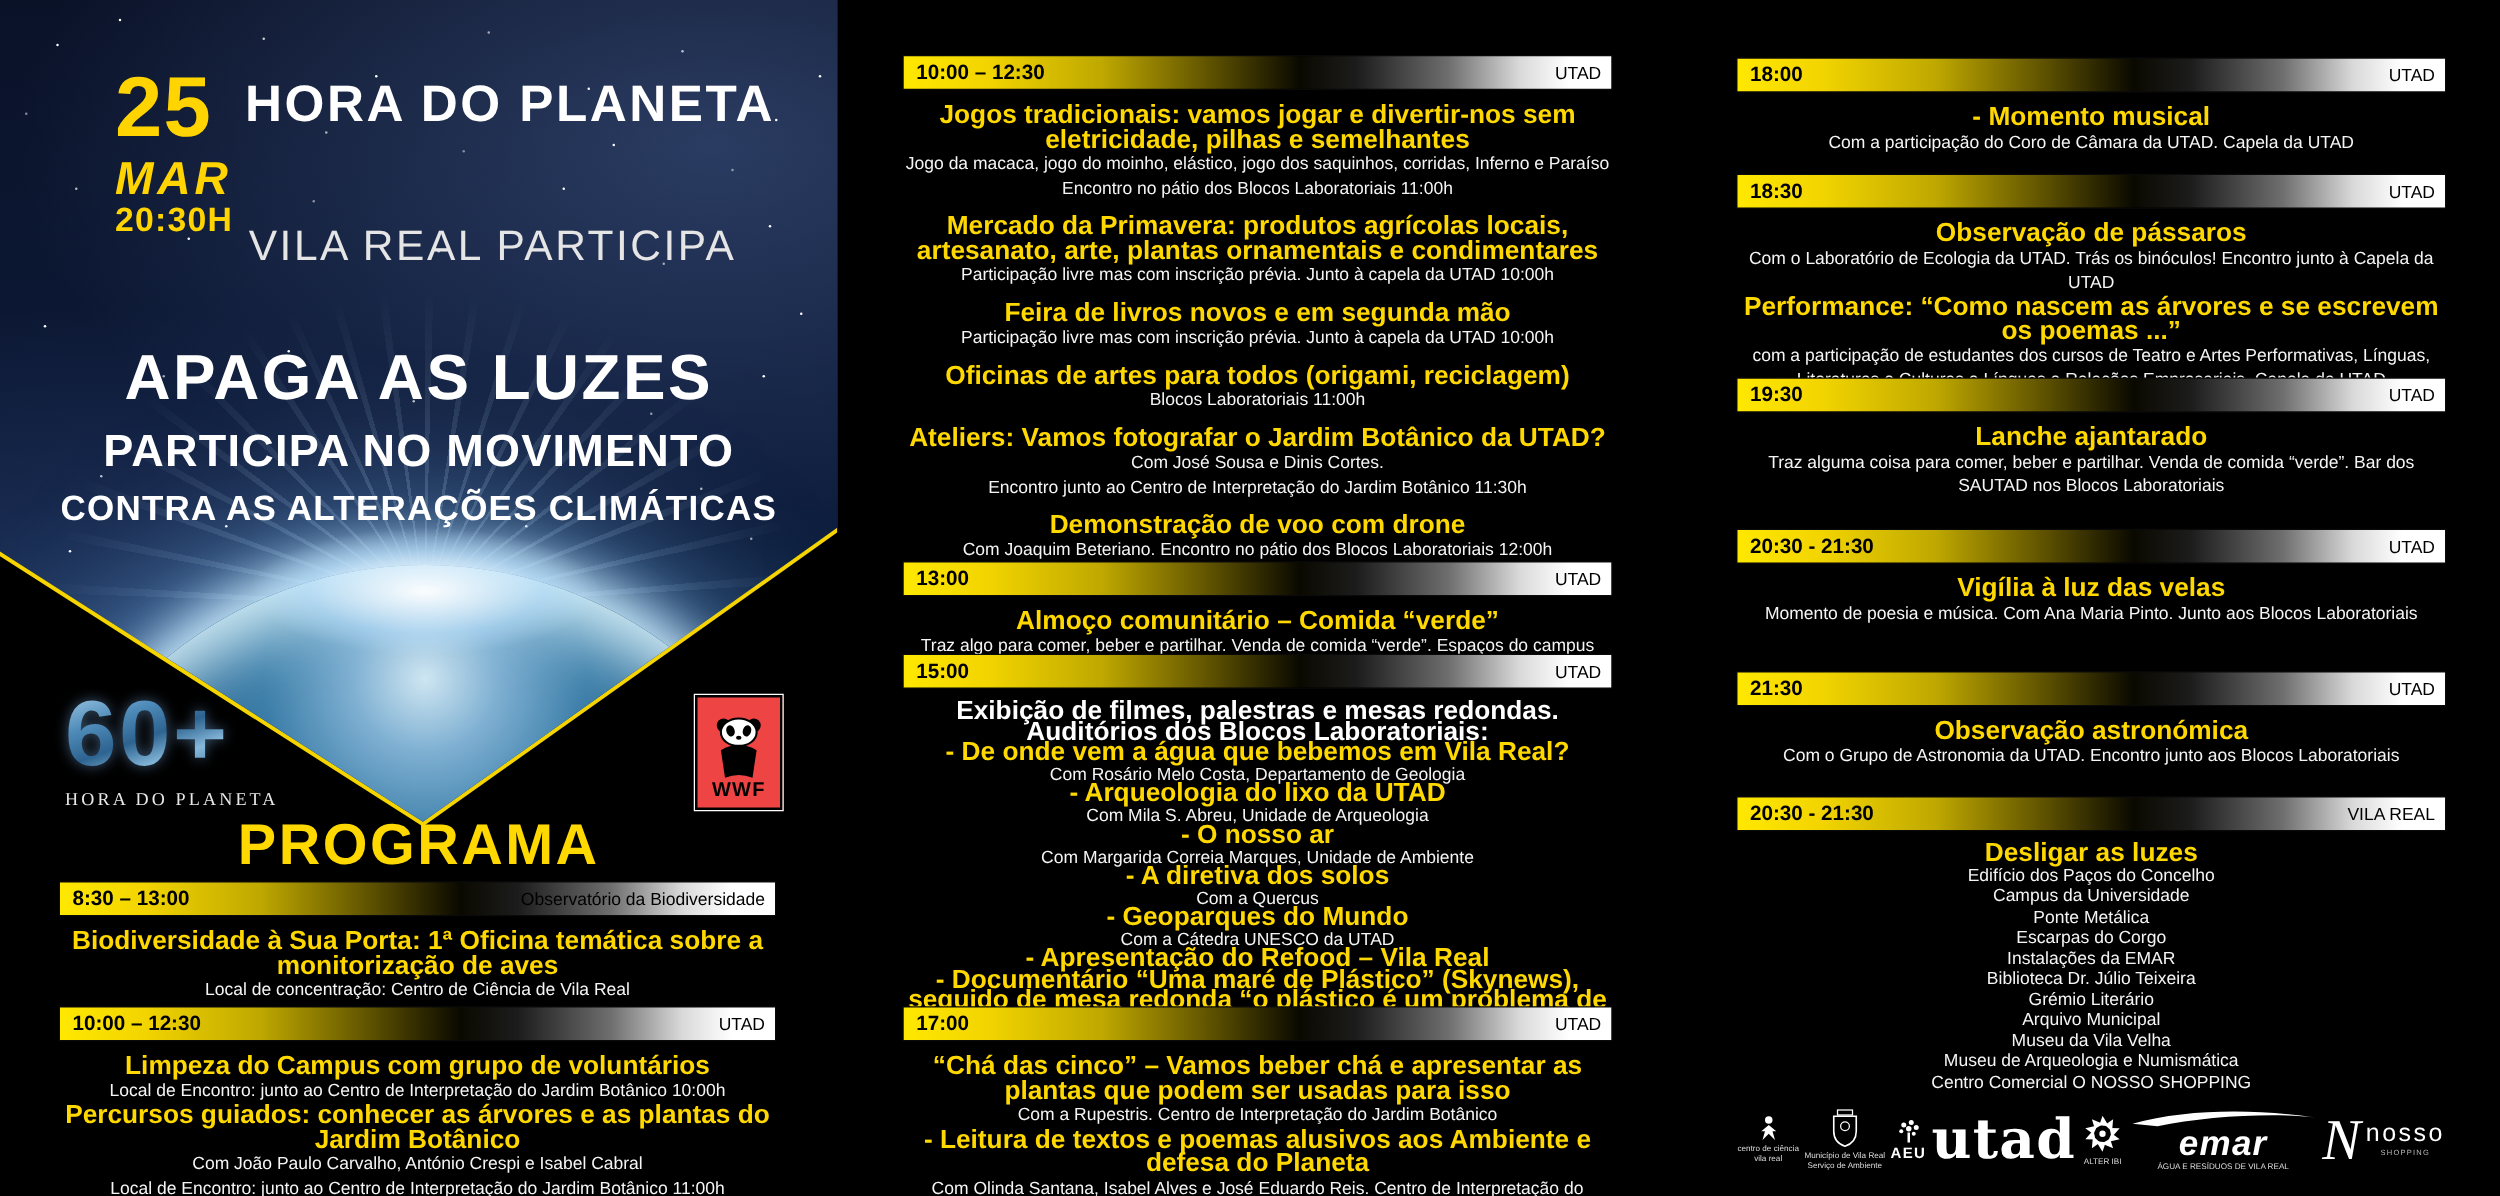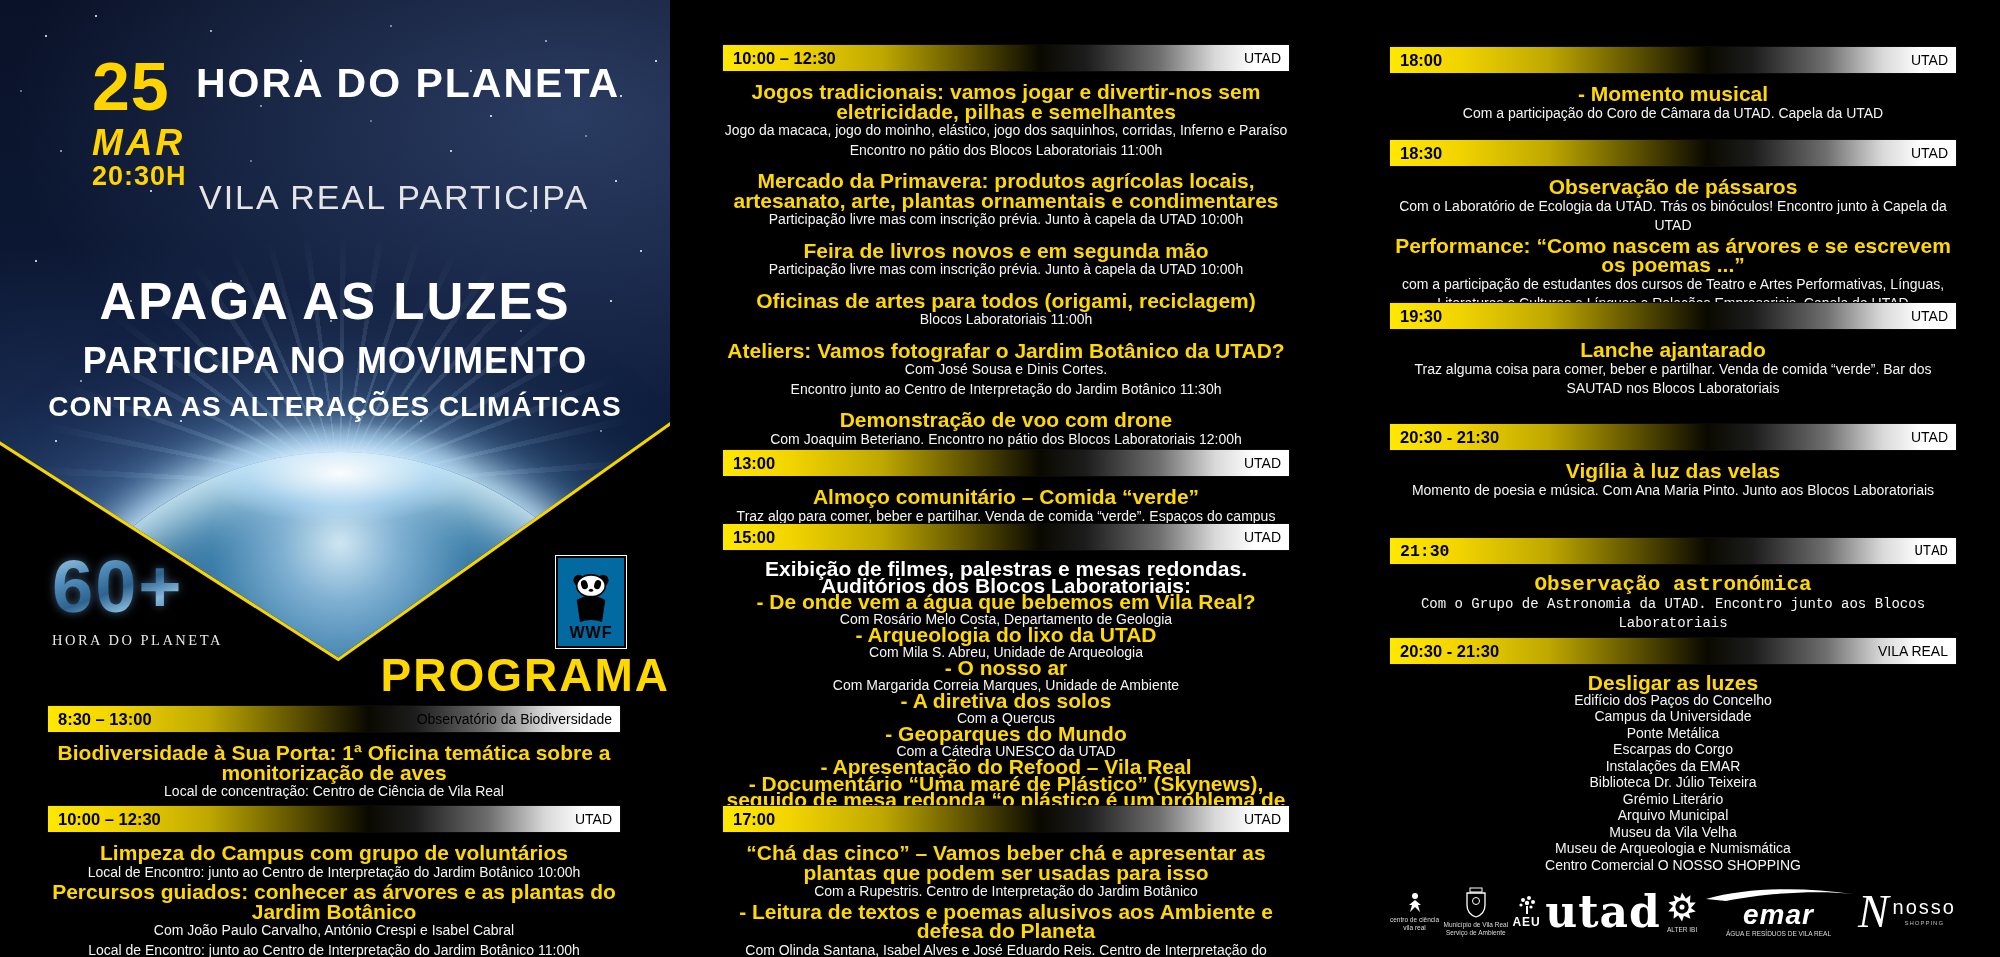"21:30" div.section { font-family: Liberation Mono, monospace -> none }
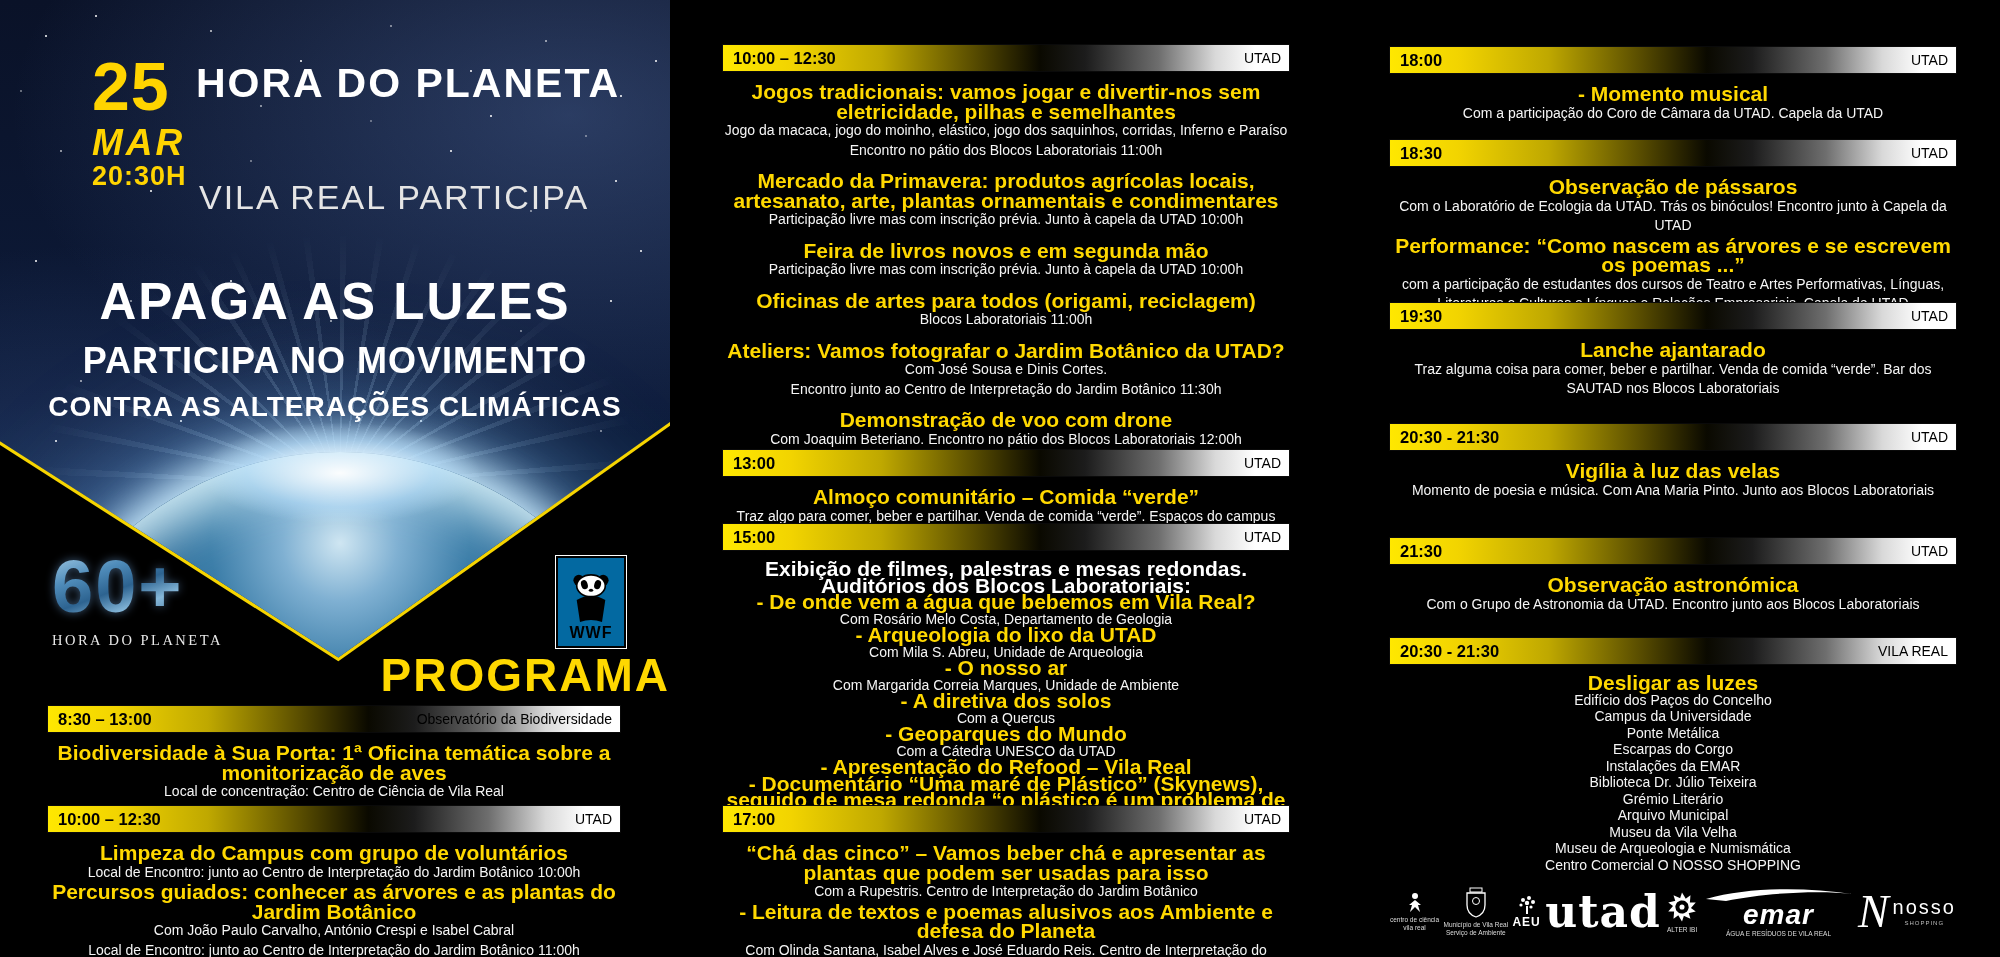"WWF" .wwf-box { background: #0369a1 -> #ef4444 }
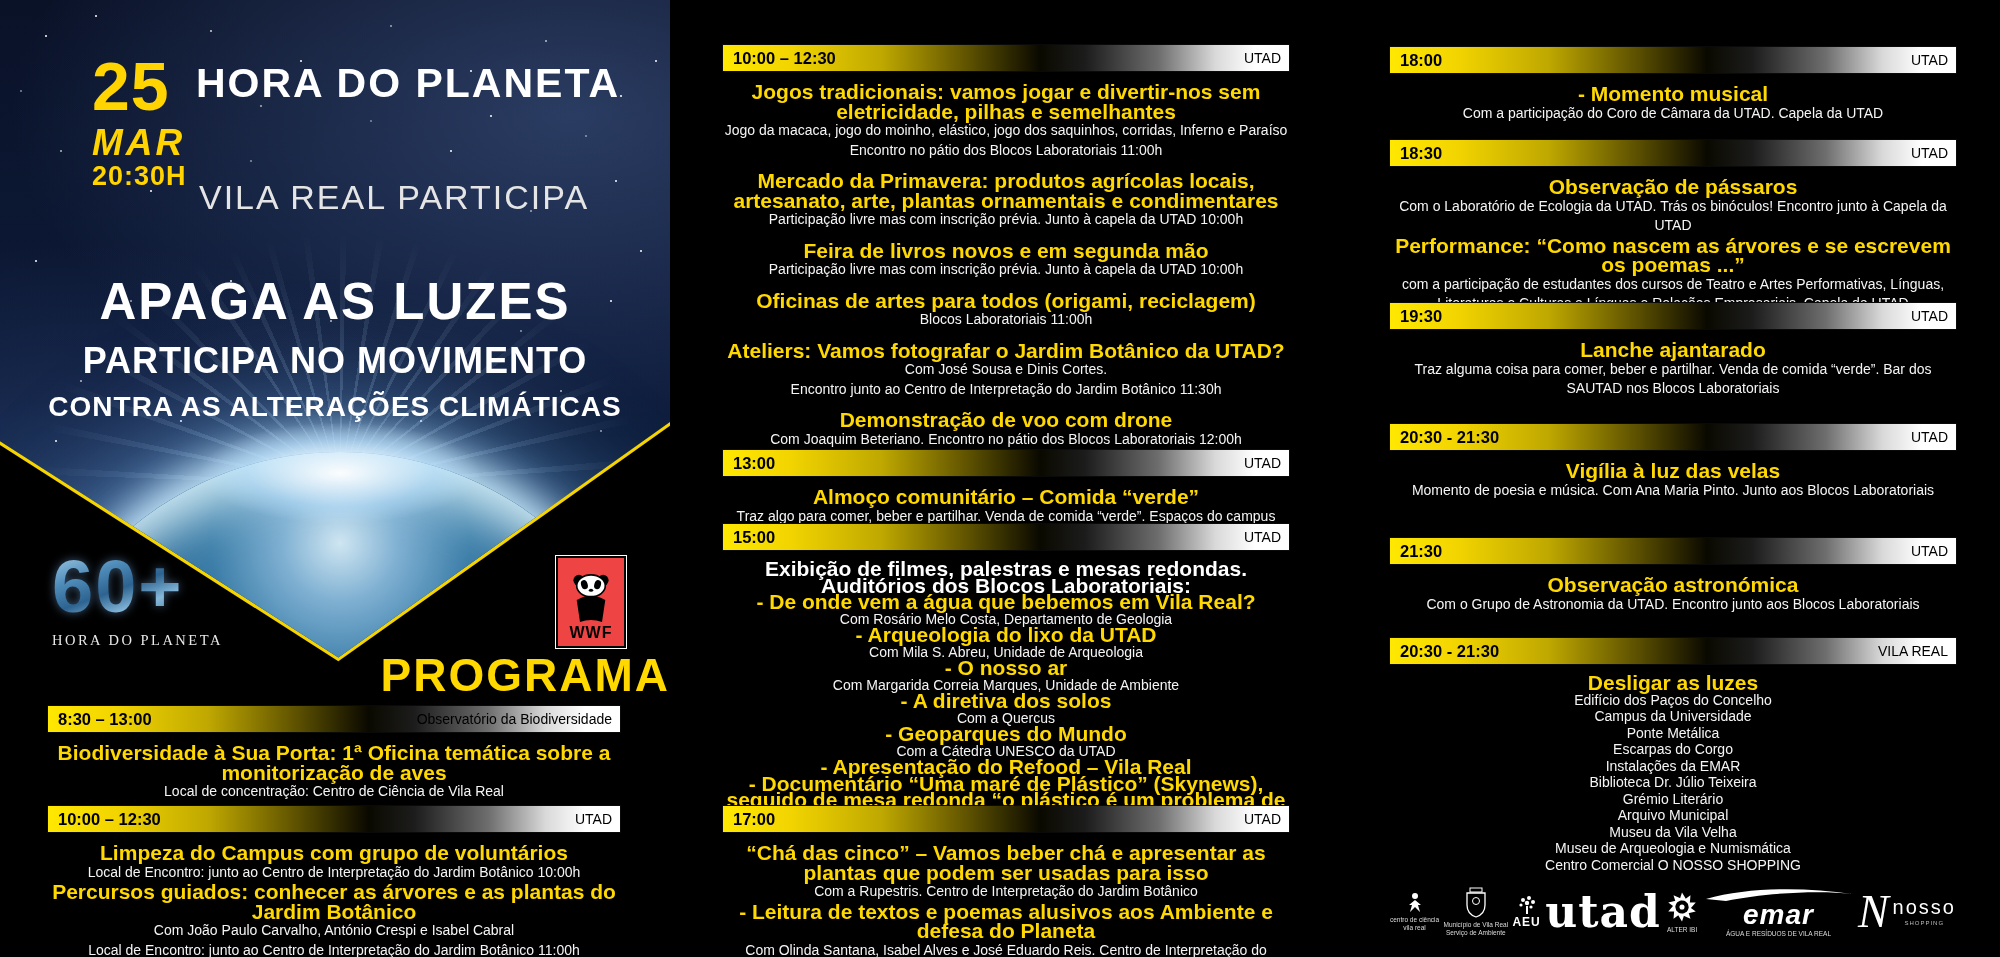"PROGRAMA" .programa { text-align: right -> center }
